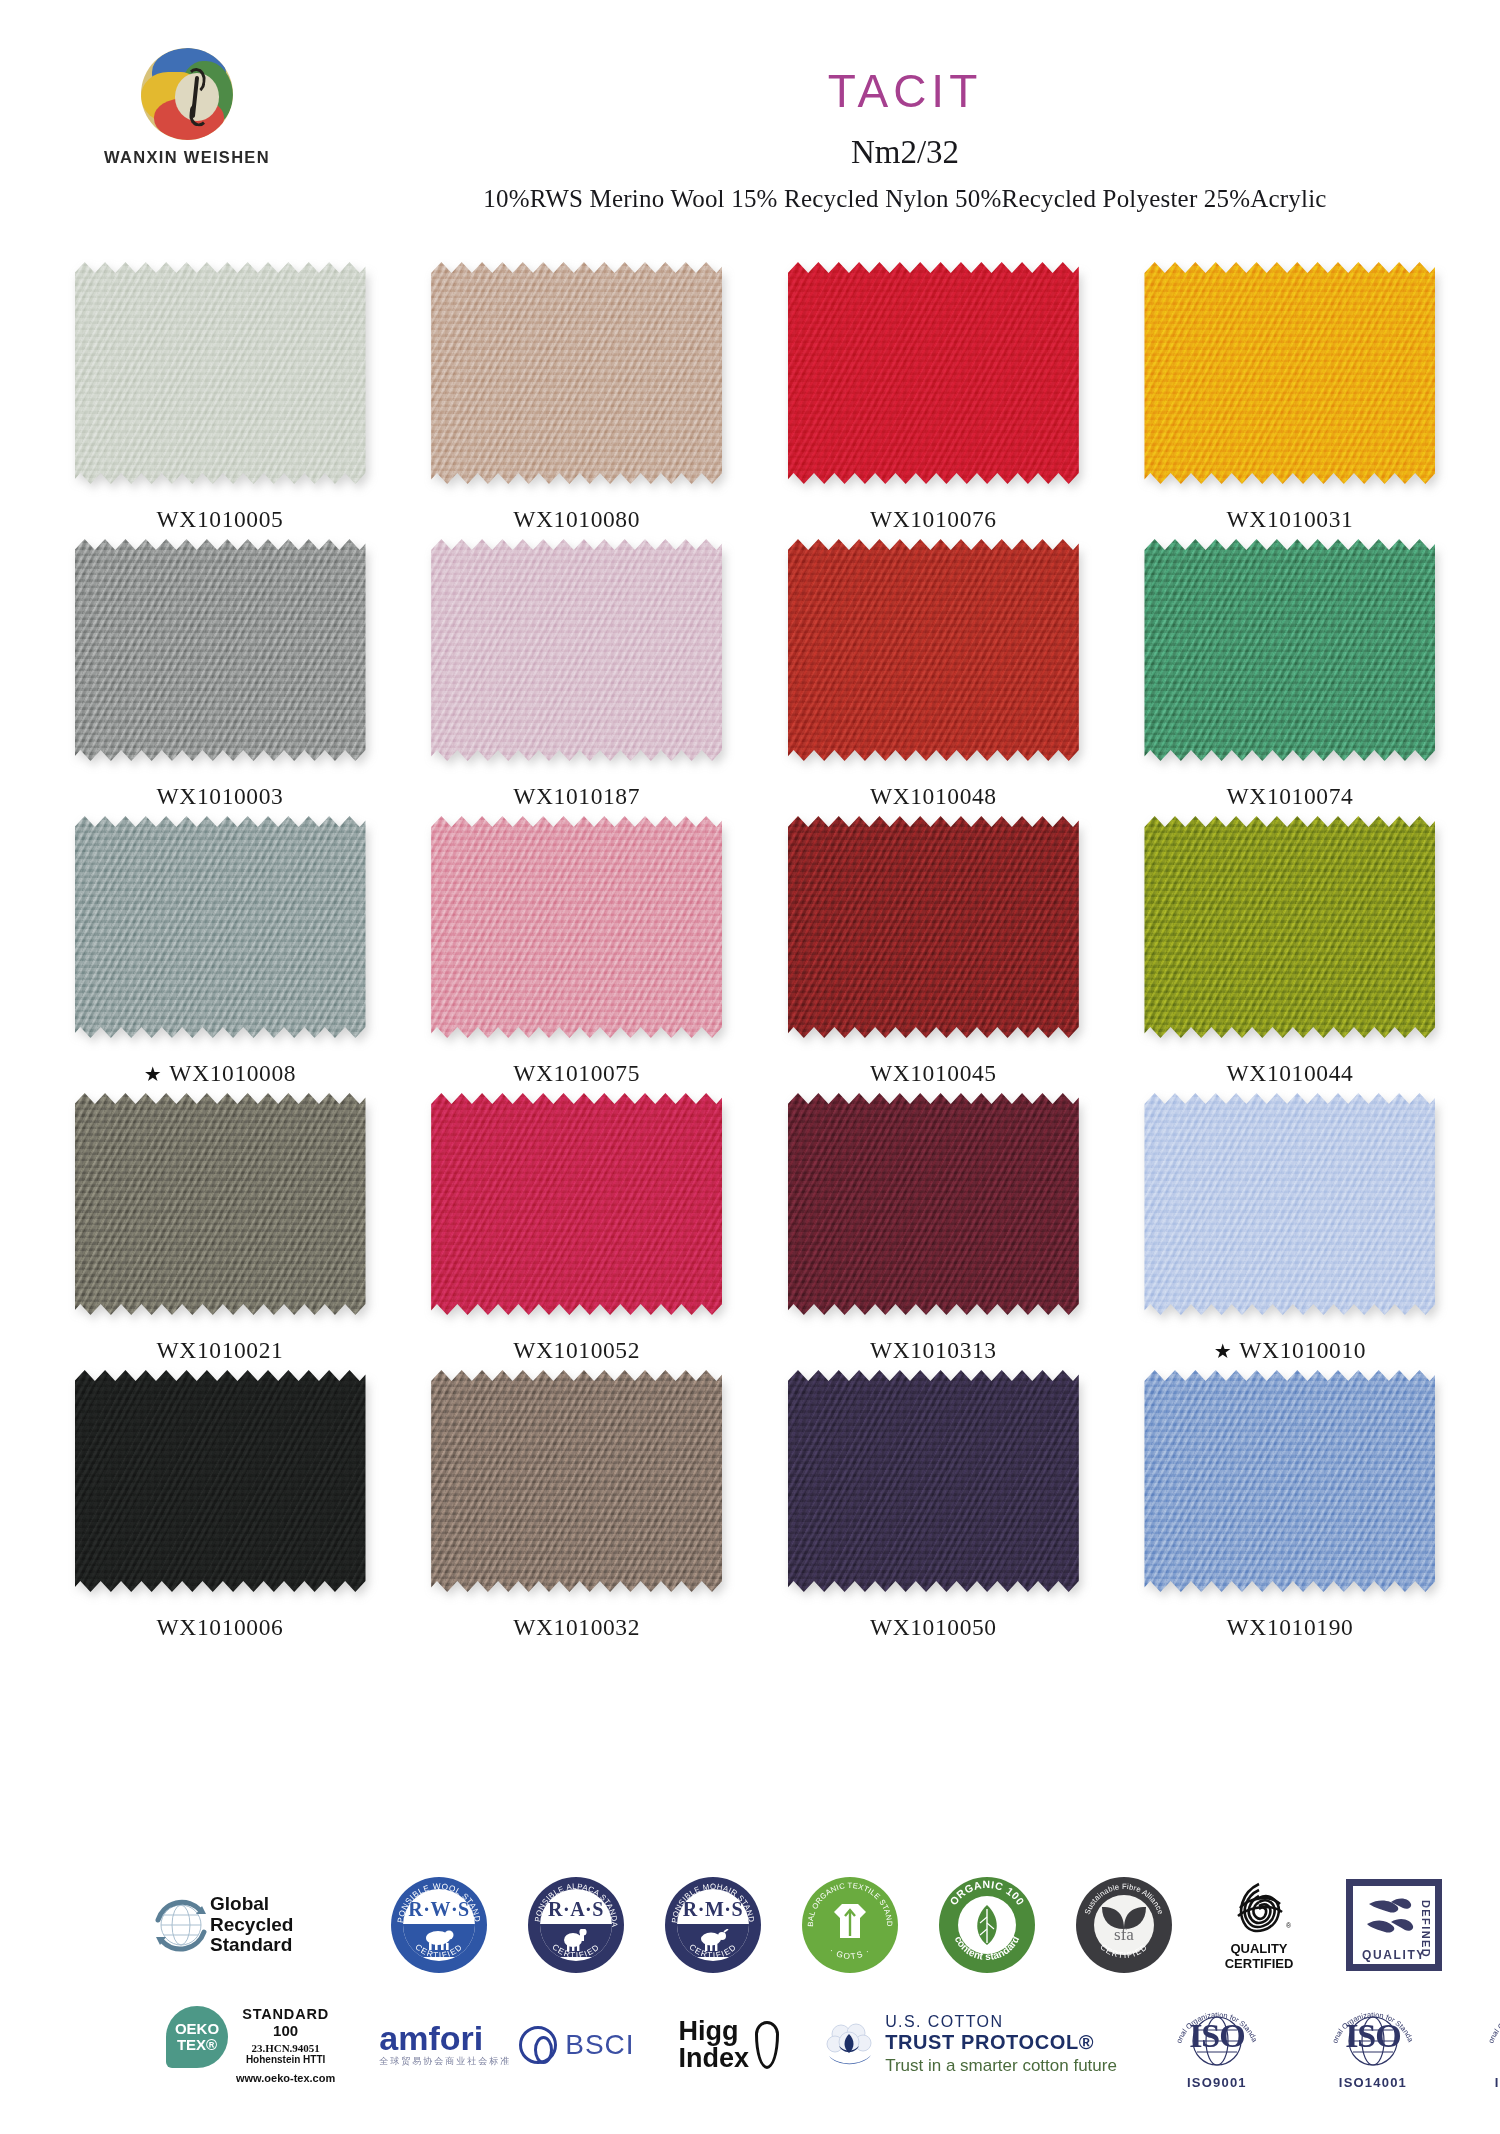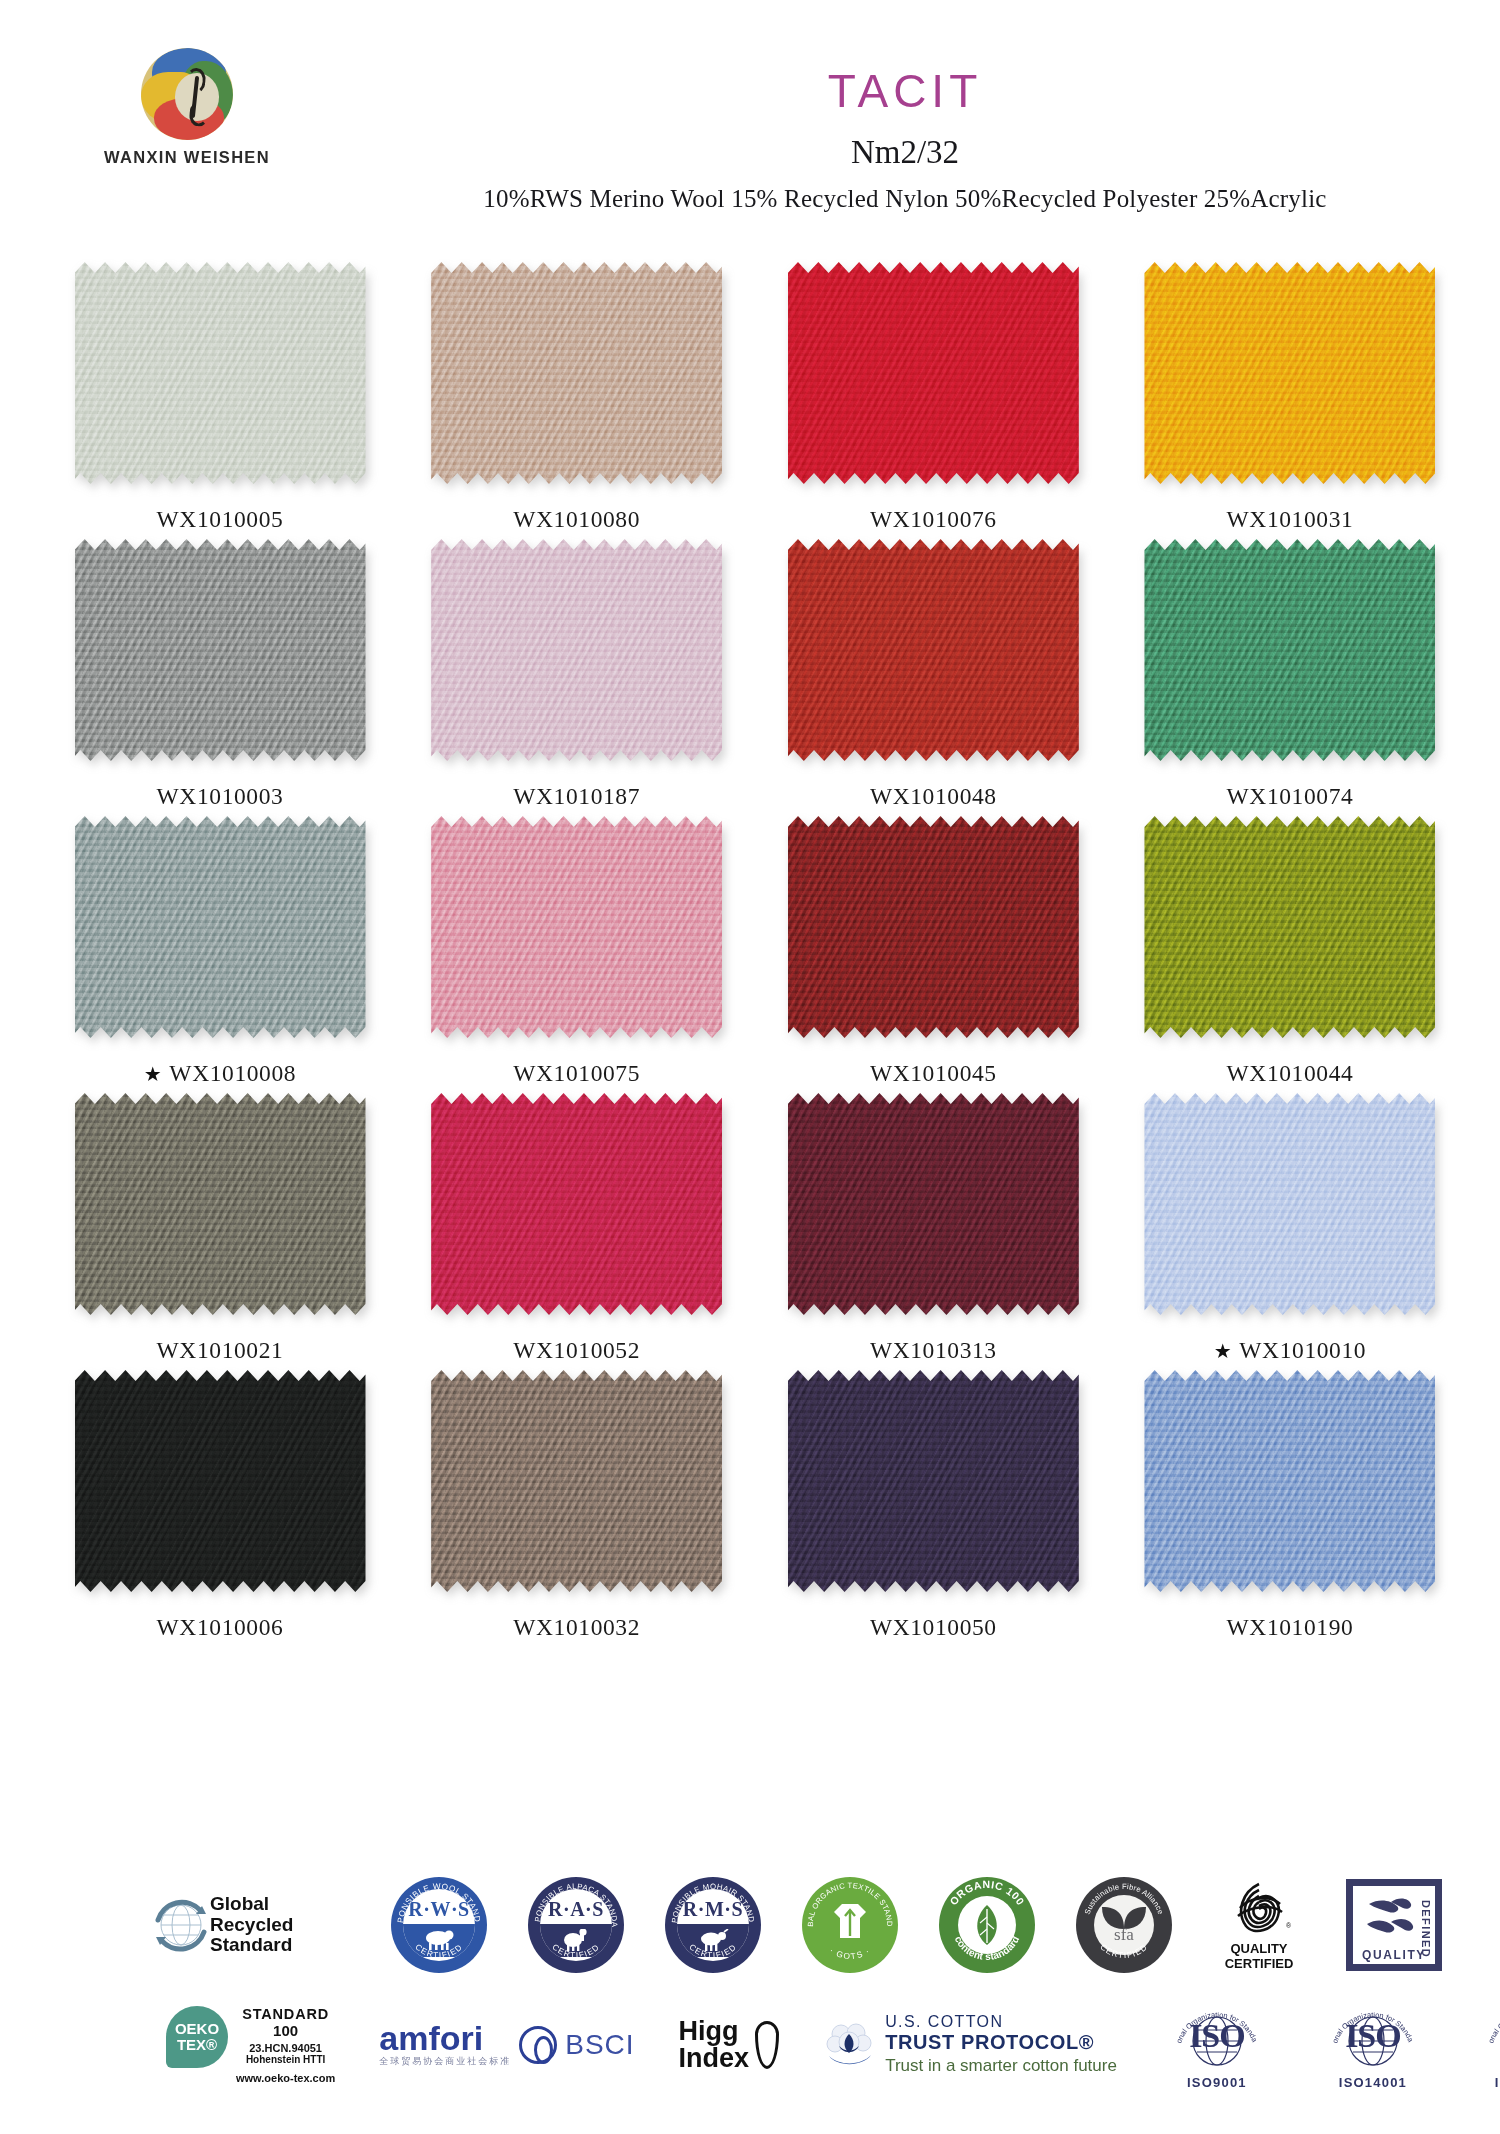"23.HCN.94051" .oeko-code { font-family: none -> Liberation Serif, serif }
